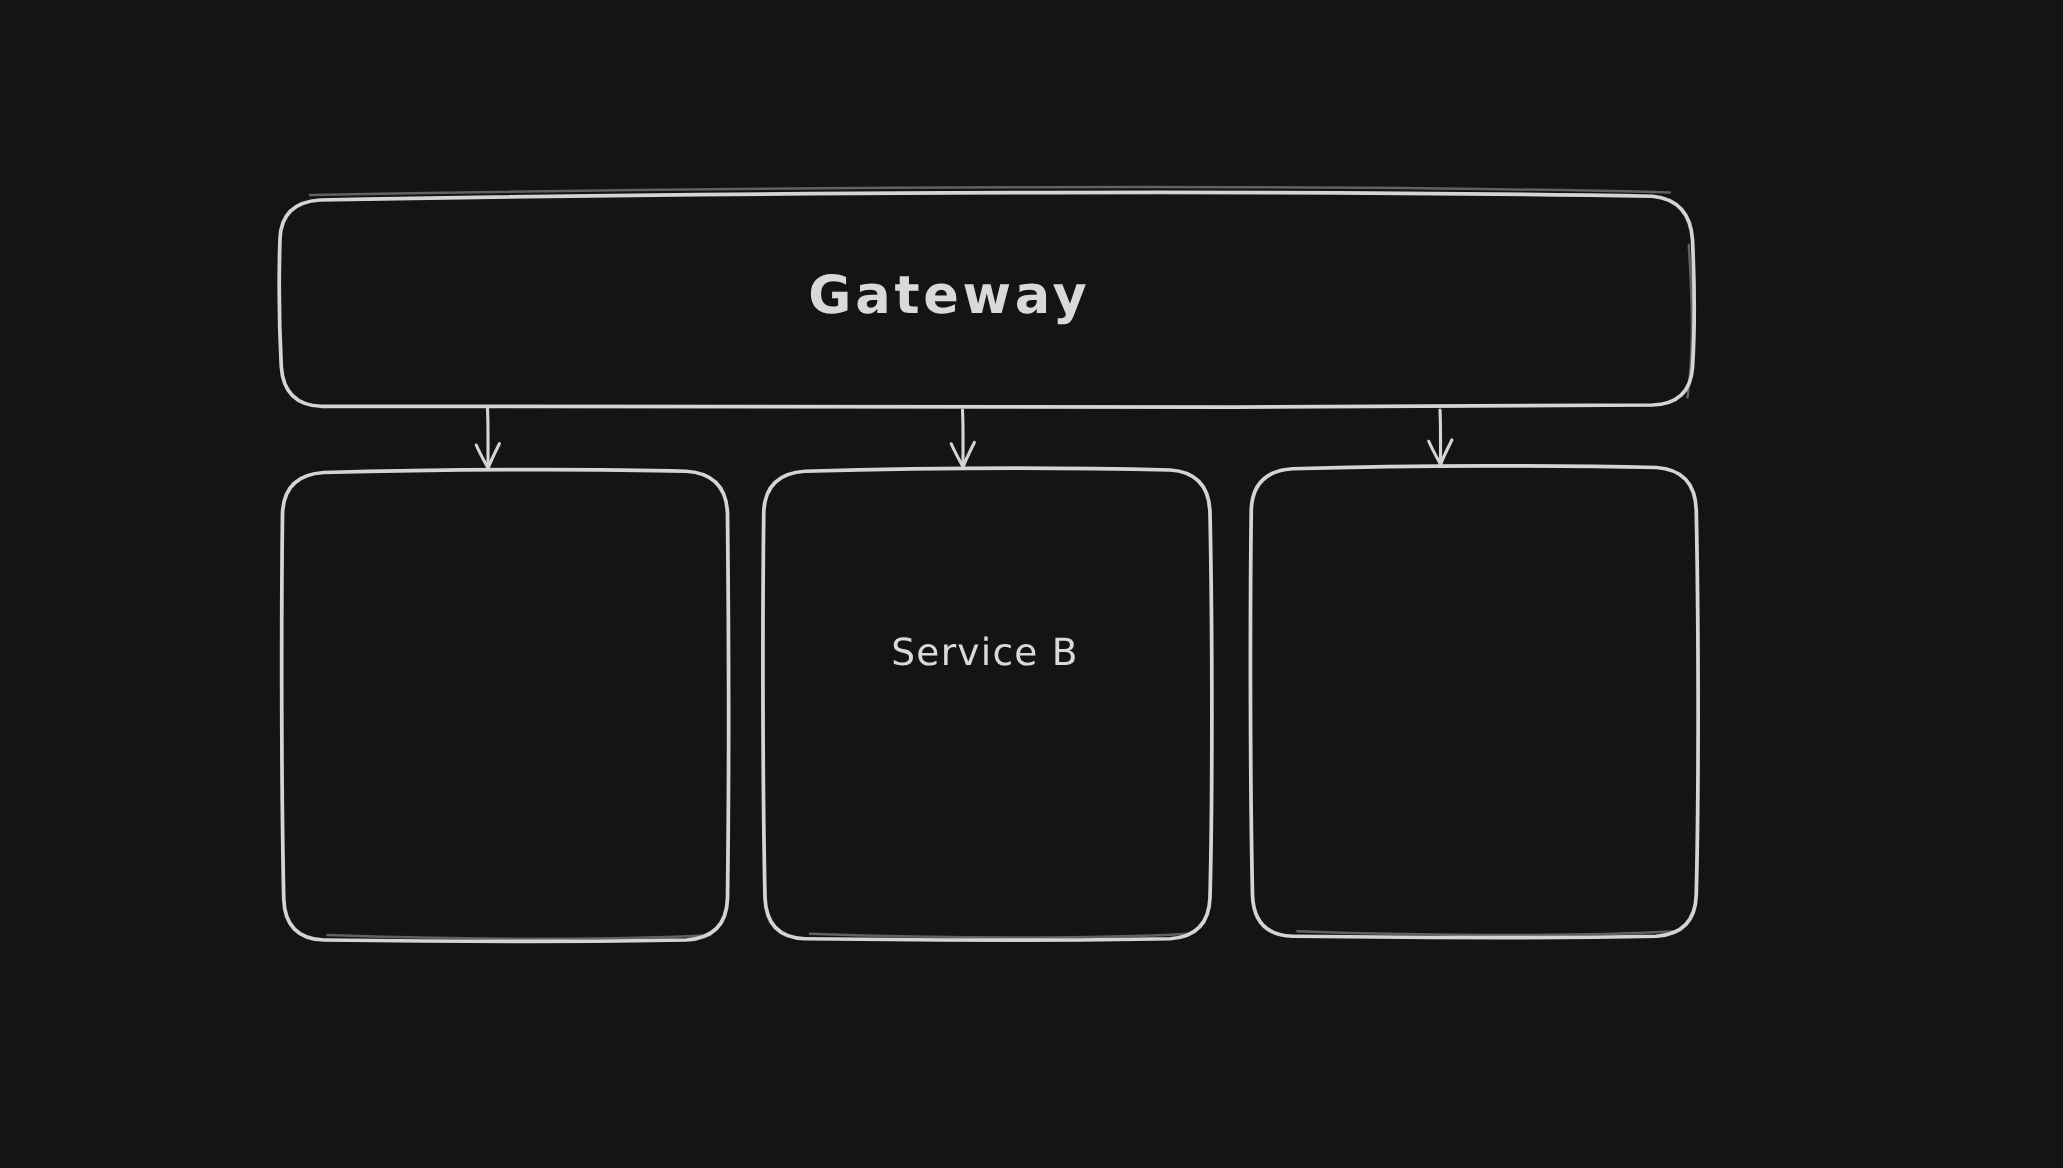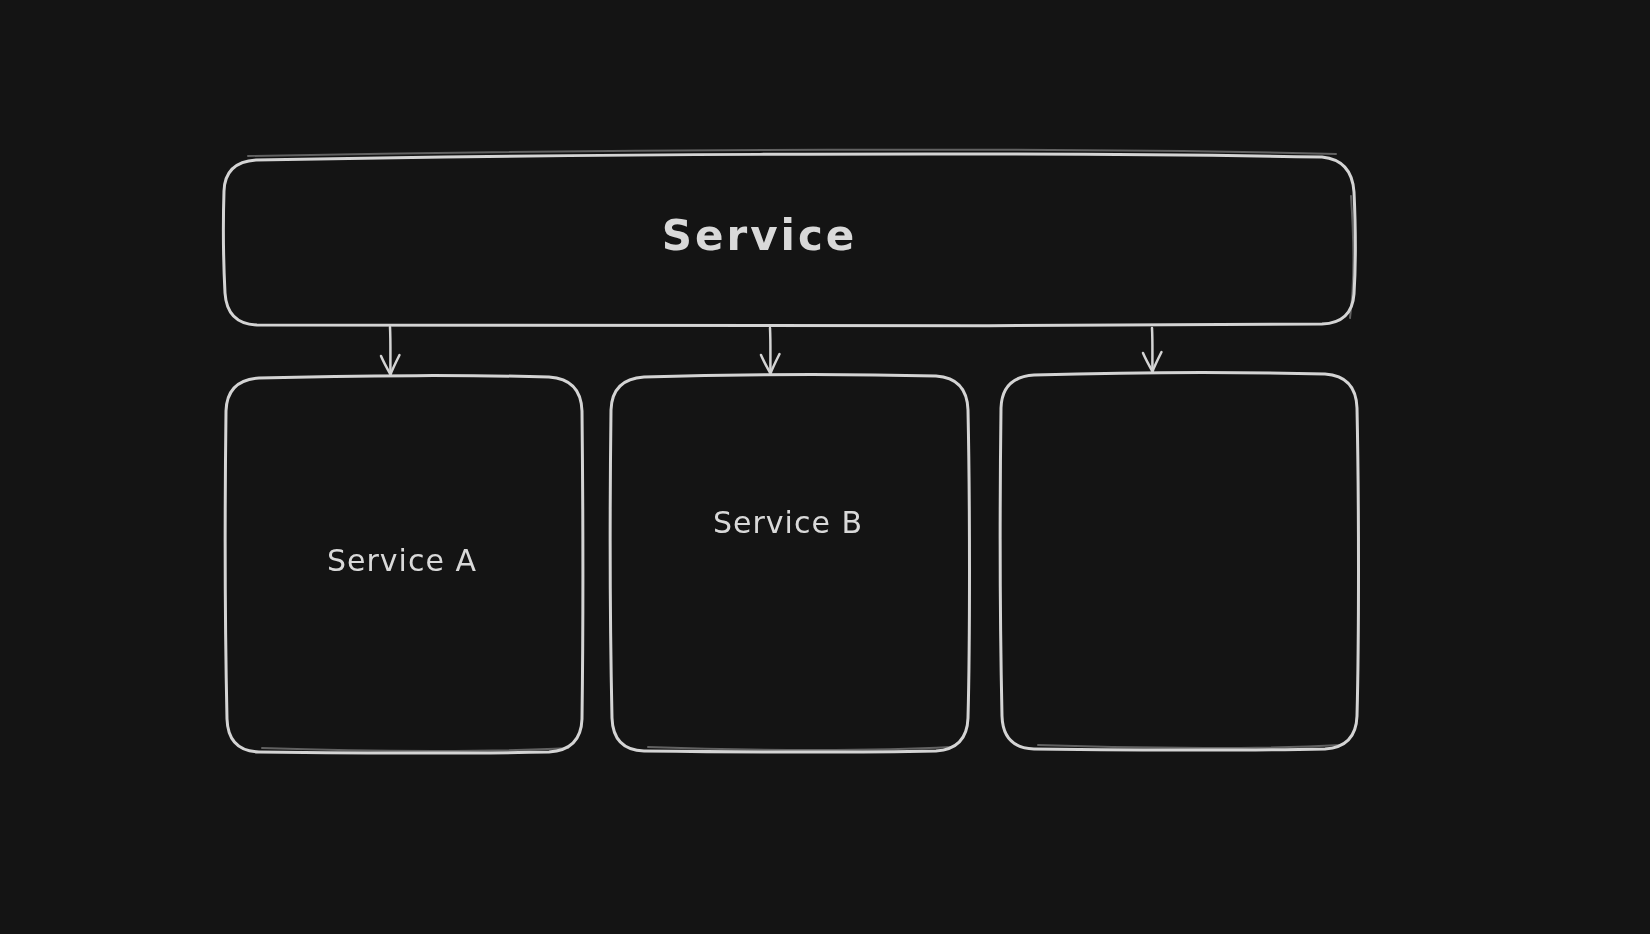"Service" span { text: Service -> Gateway }
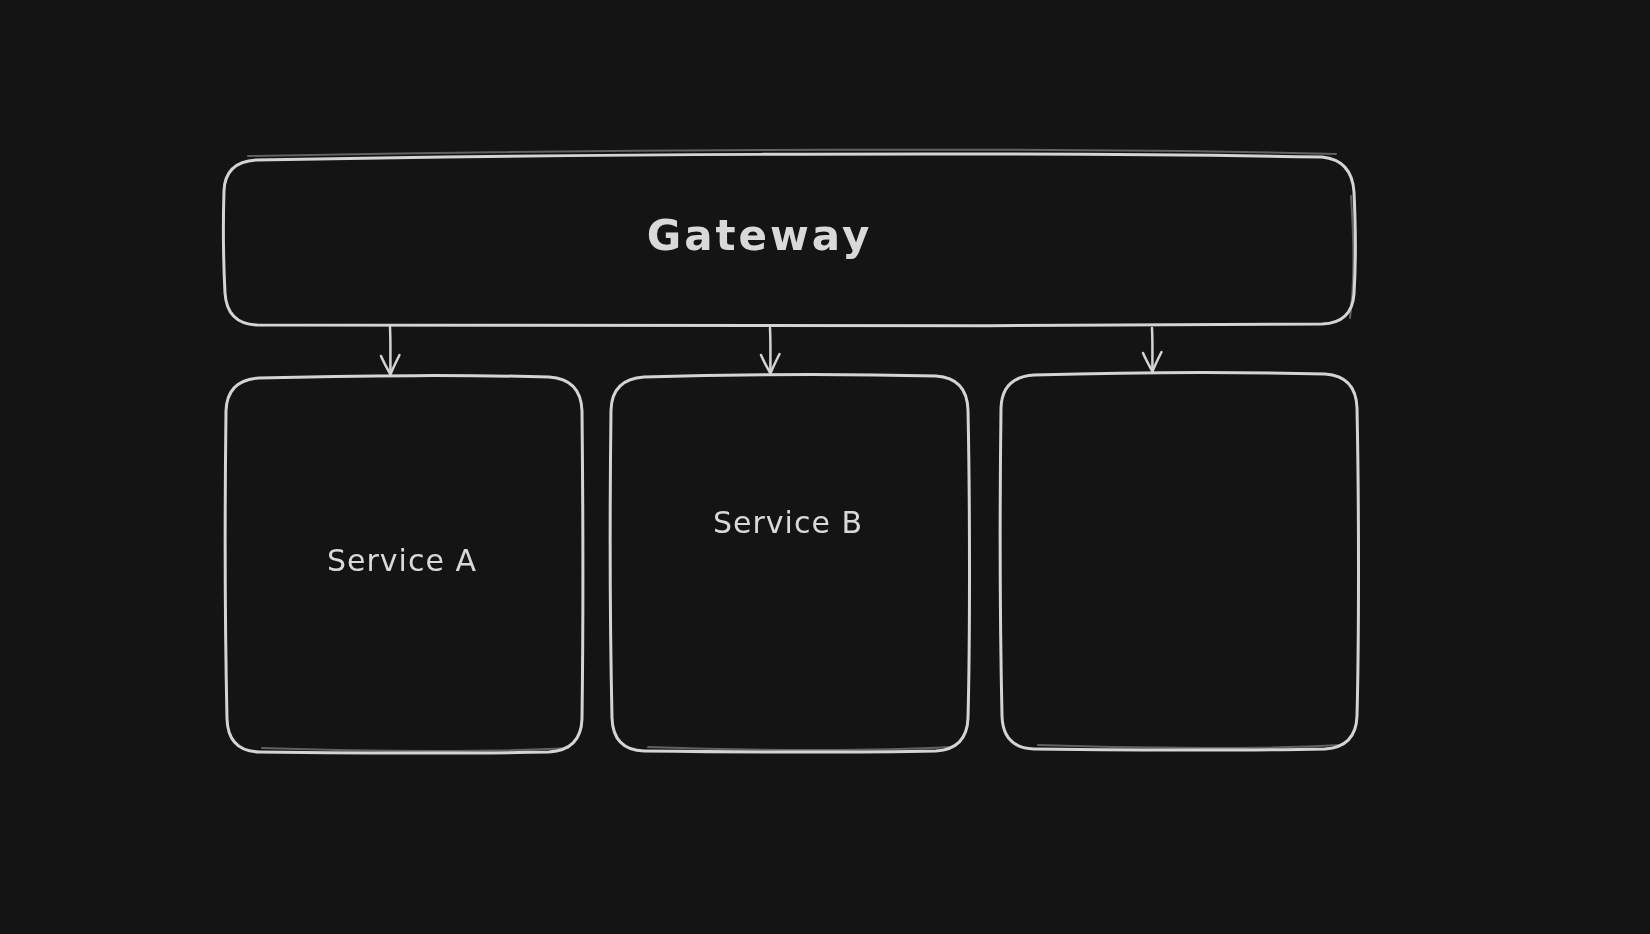"Service A" div.node-hit { html: <div> <span>Service A</span> </div> -> none }
